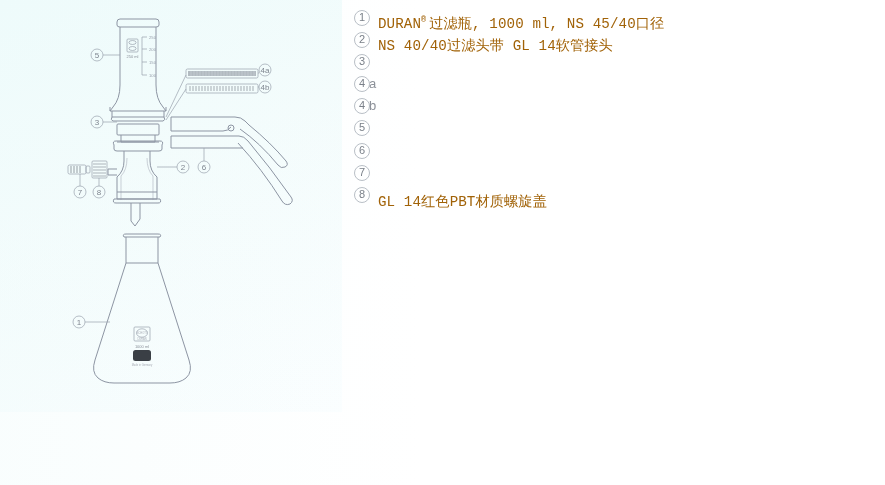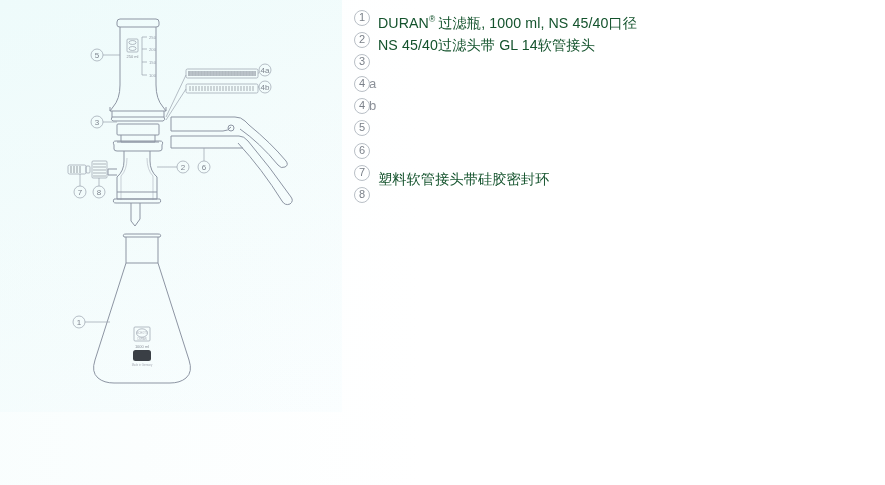"DURAN® 过滤瓶, 1000 ml, NS" .legend-text { color: #14532d -> #a16207; font-family: Liberation Sans, sans-serif -> Liberation Mono, monospace }
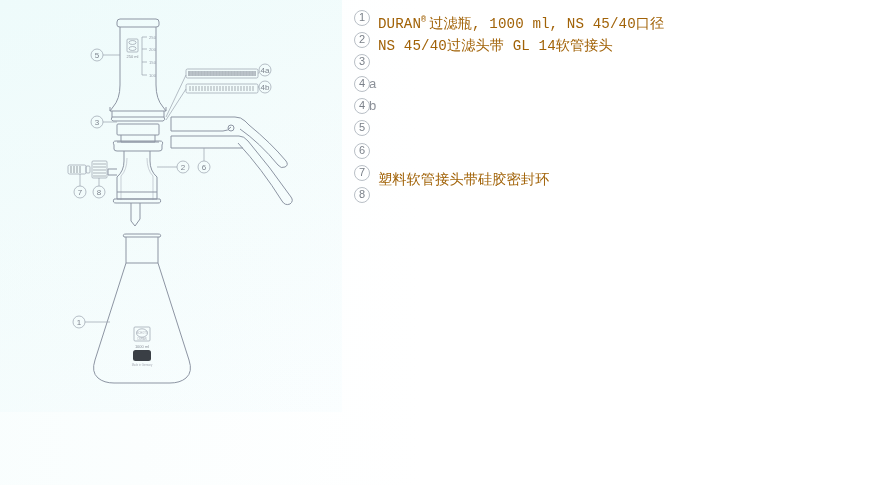"NS 45/40过滤头带 GL 14软管接头" span.legend-text { text: 45/40 -> 40/40 }
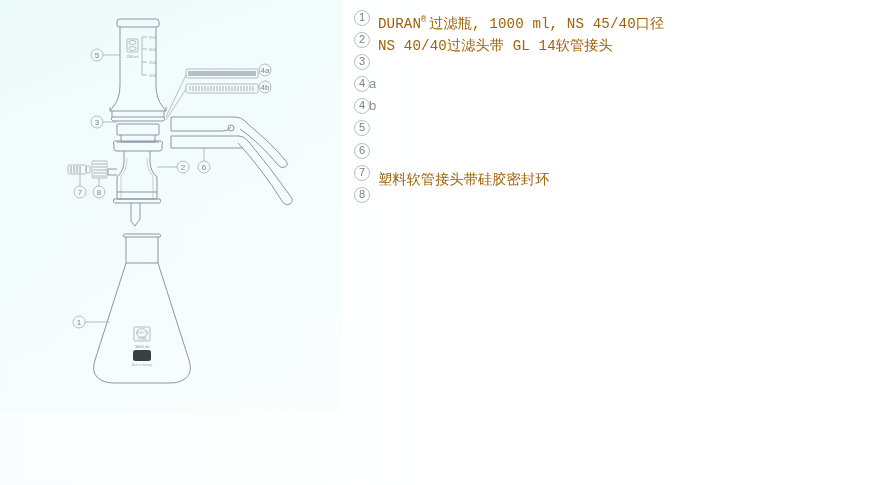"塑料软管接头带硅胶密封环" span.legend-text { html: <span>塑料软管接头带硅胶密封环</span> -> none }
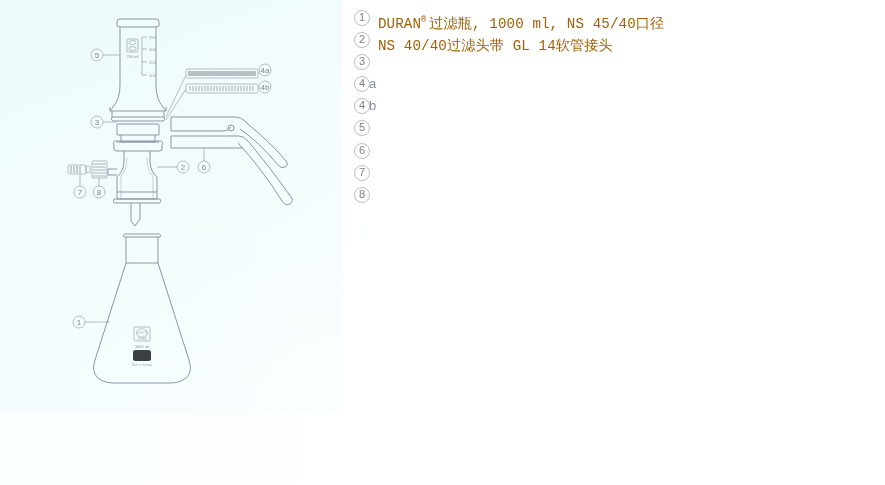"GL 14红色PBT材质螺旋盖" span.legend-text { html: none -> <span>GL 14红色PBT材质螺旋盖</span> }
